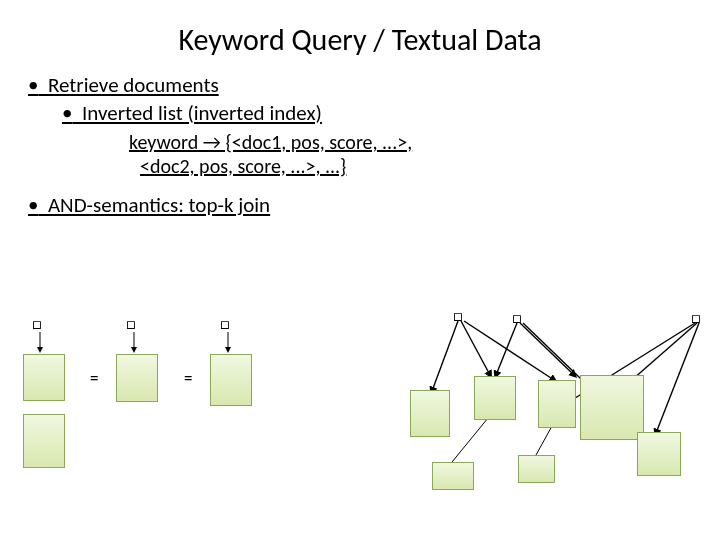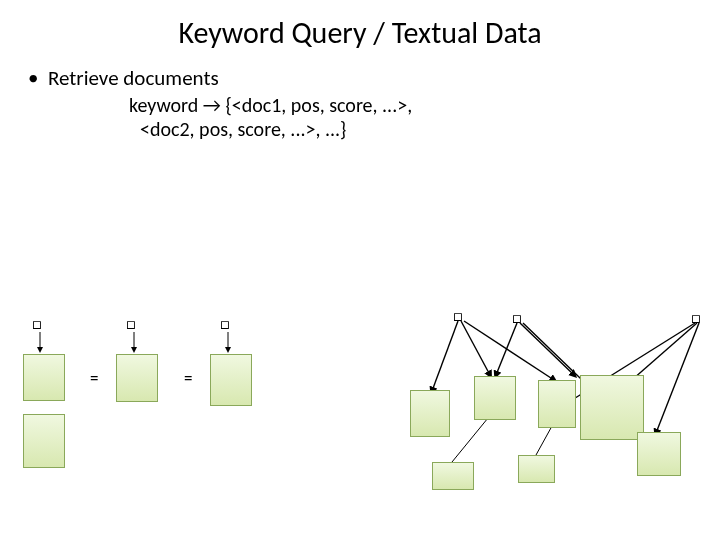"Keyword Query / Textual Data" .title { padding-top: 14px -> 21px }
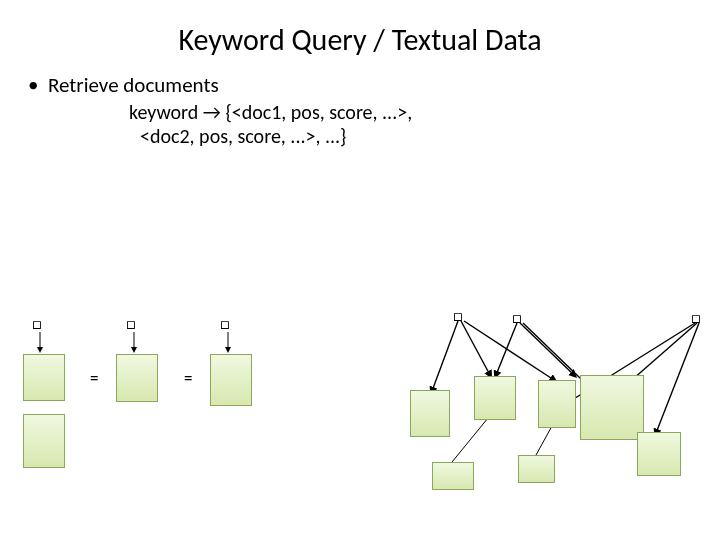"• Retrieve documents" .bullets { text-decoration: none -> underline }
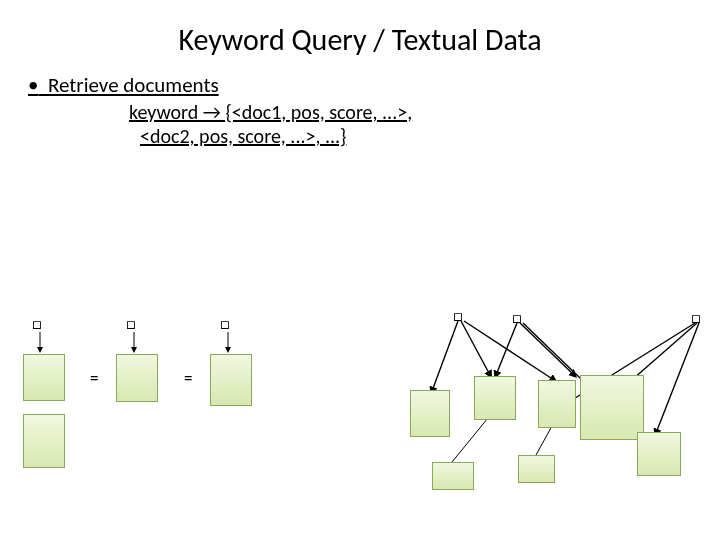"• Inverted list (inverted index)" div.bul2 { html: none -> <div><span>•</span>&nbsp;&nbsp;<span>Inverted list (inverted index)</span></div> }
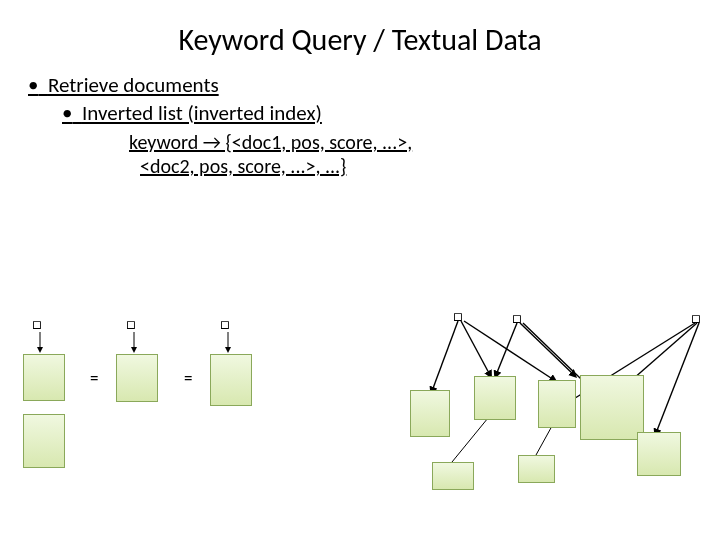"• AND-semantics: top-k join" div.bul1 { html: none -> <div><span>•</span>&nbsp;&nbsp;<span>AND-semantics: top-k join</span></div> }
